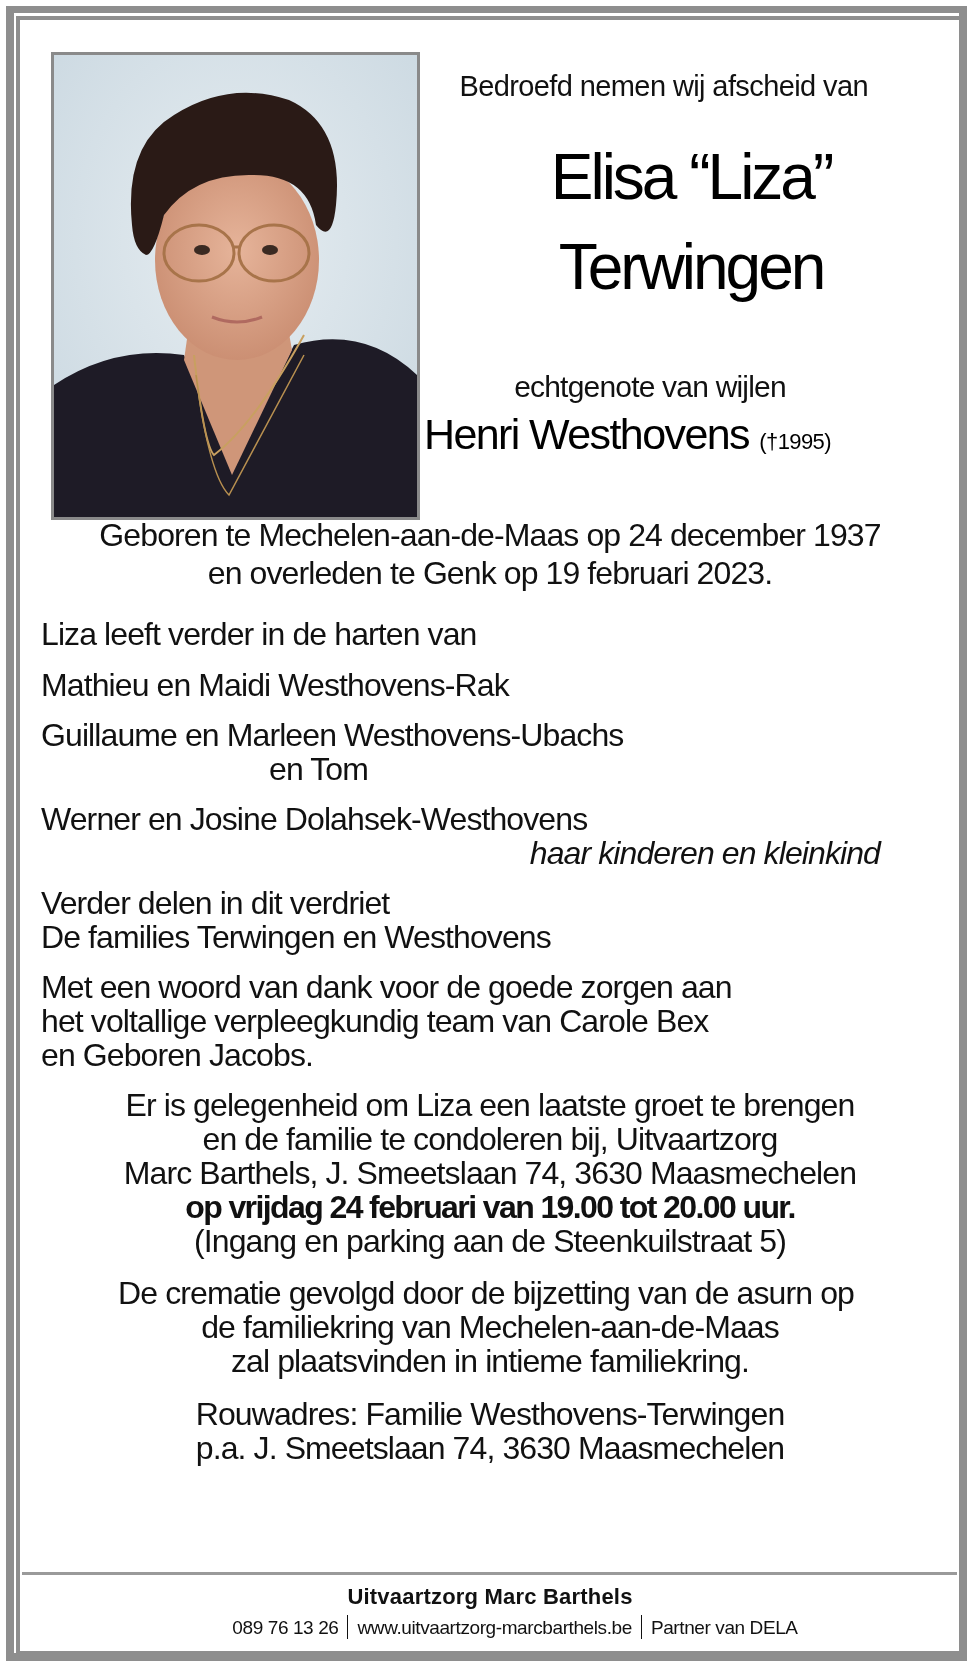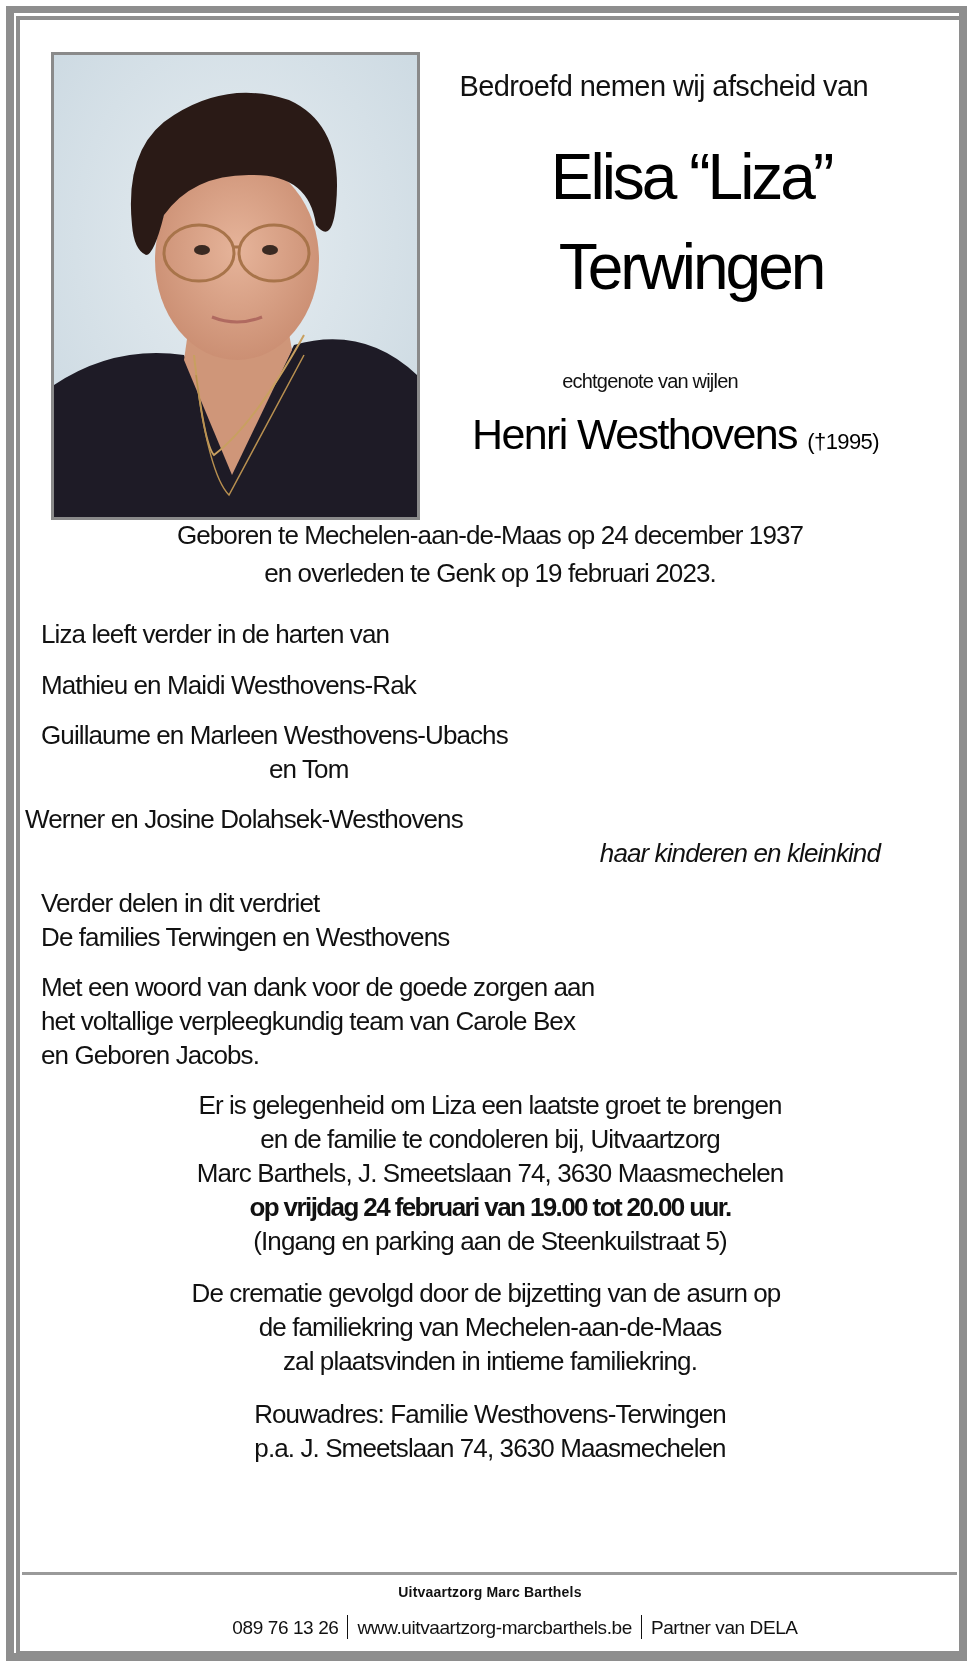"echtgenote van wijlen" .spouse-pre { font-size: 20px -> 30px }
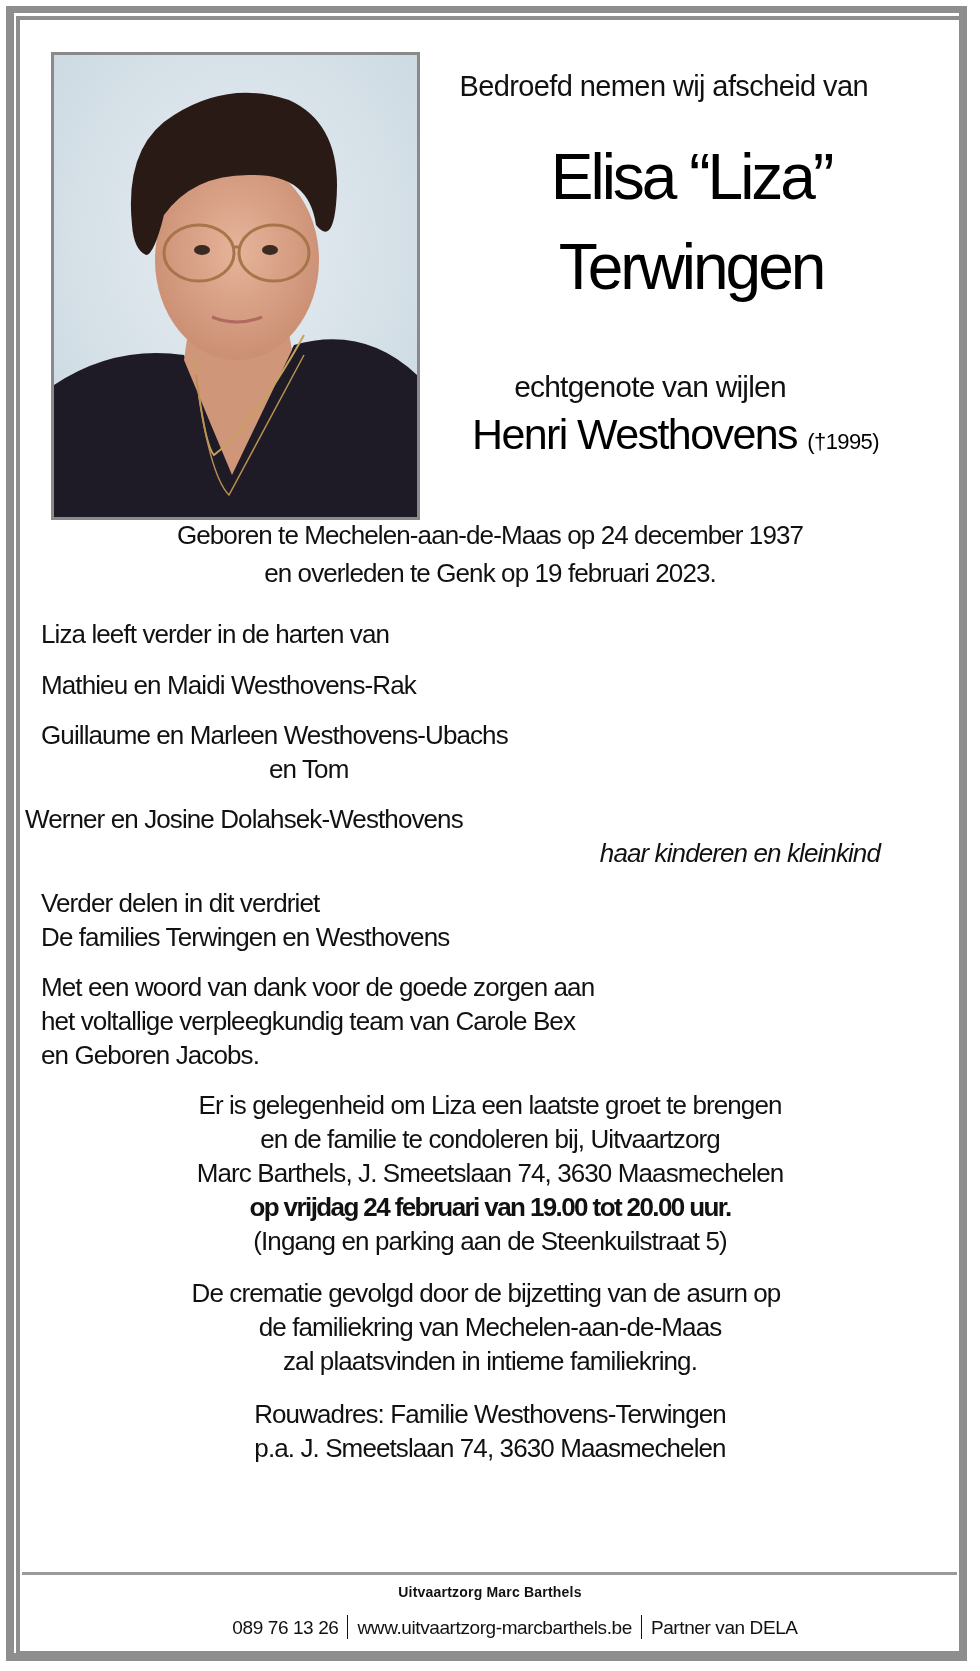"Henri Westhovens (†1995)" div.abs { margin-left: 48px -> none }
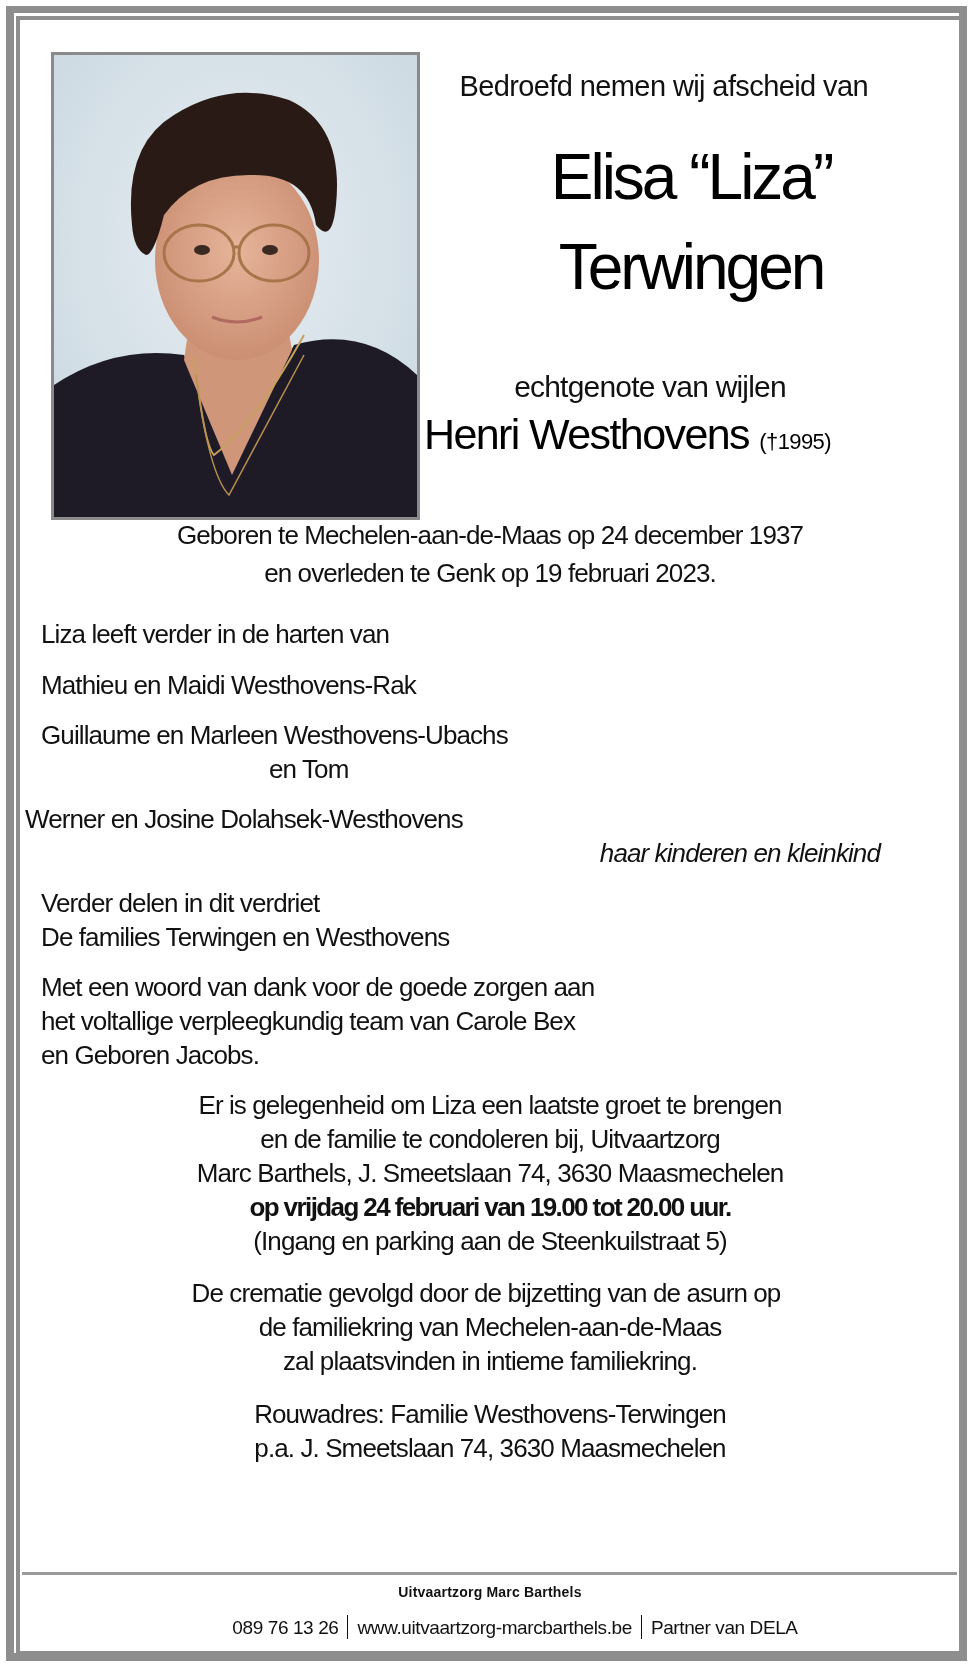"Geboren te Mechelen-aan-de-Maas op 24" .txt { font-size: 26px -> 32px }
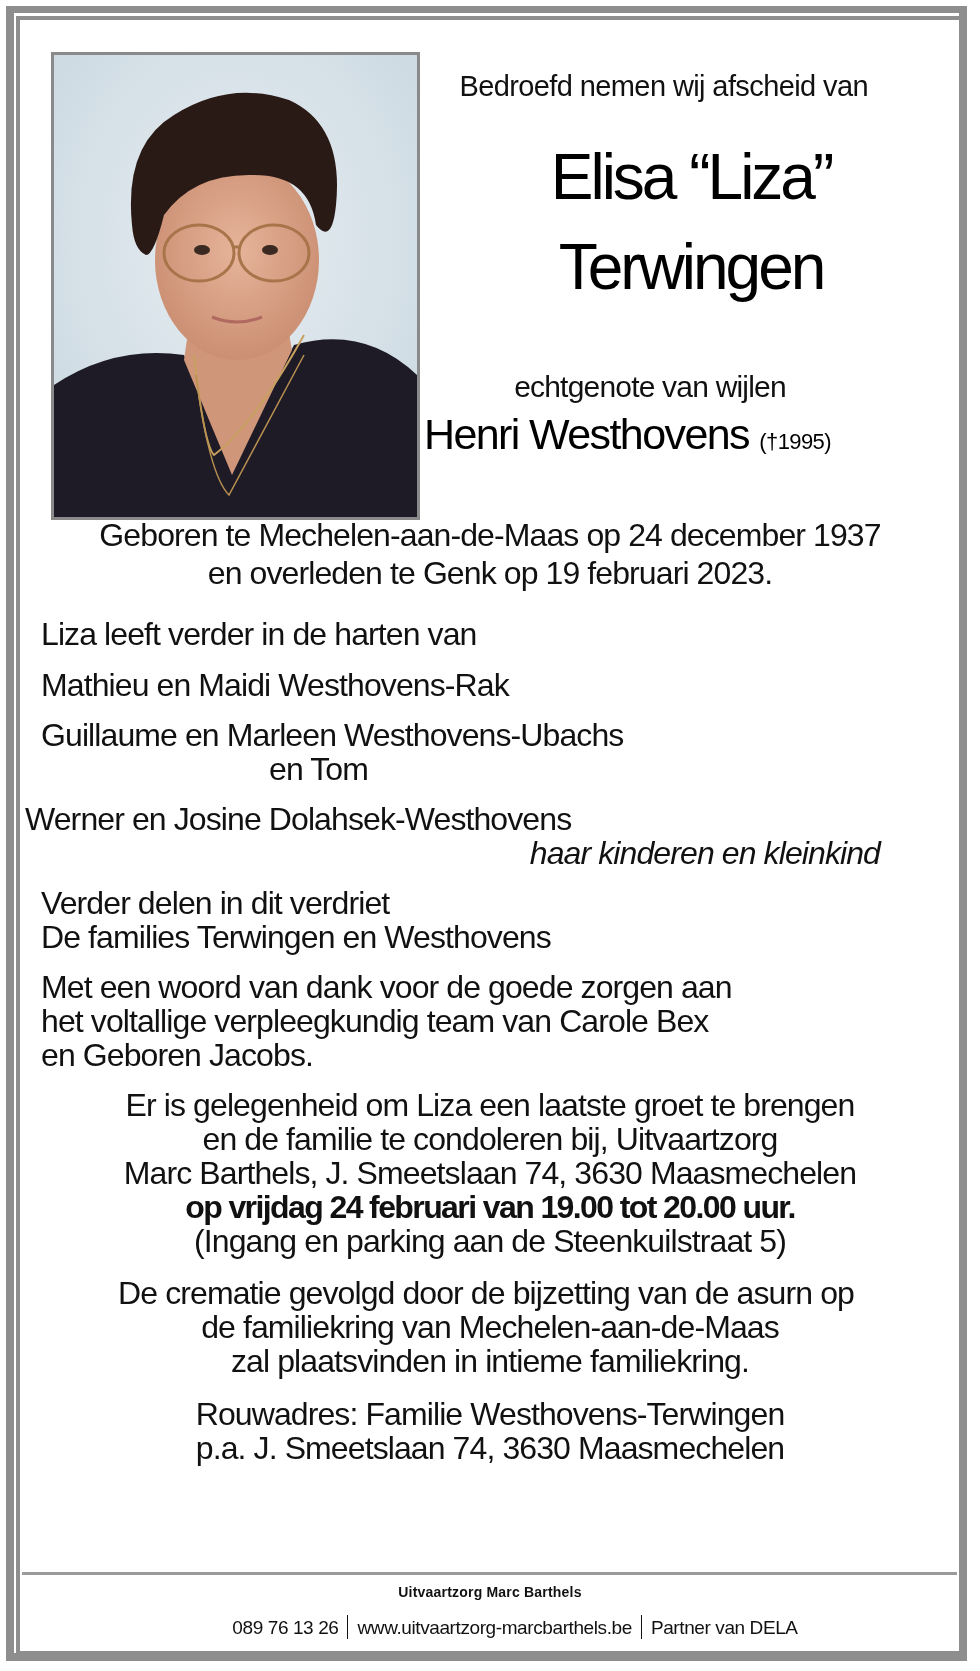"Werner en Josine Dolahsek-Westhovens" div.abs { left: 25px -> 41px }
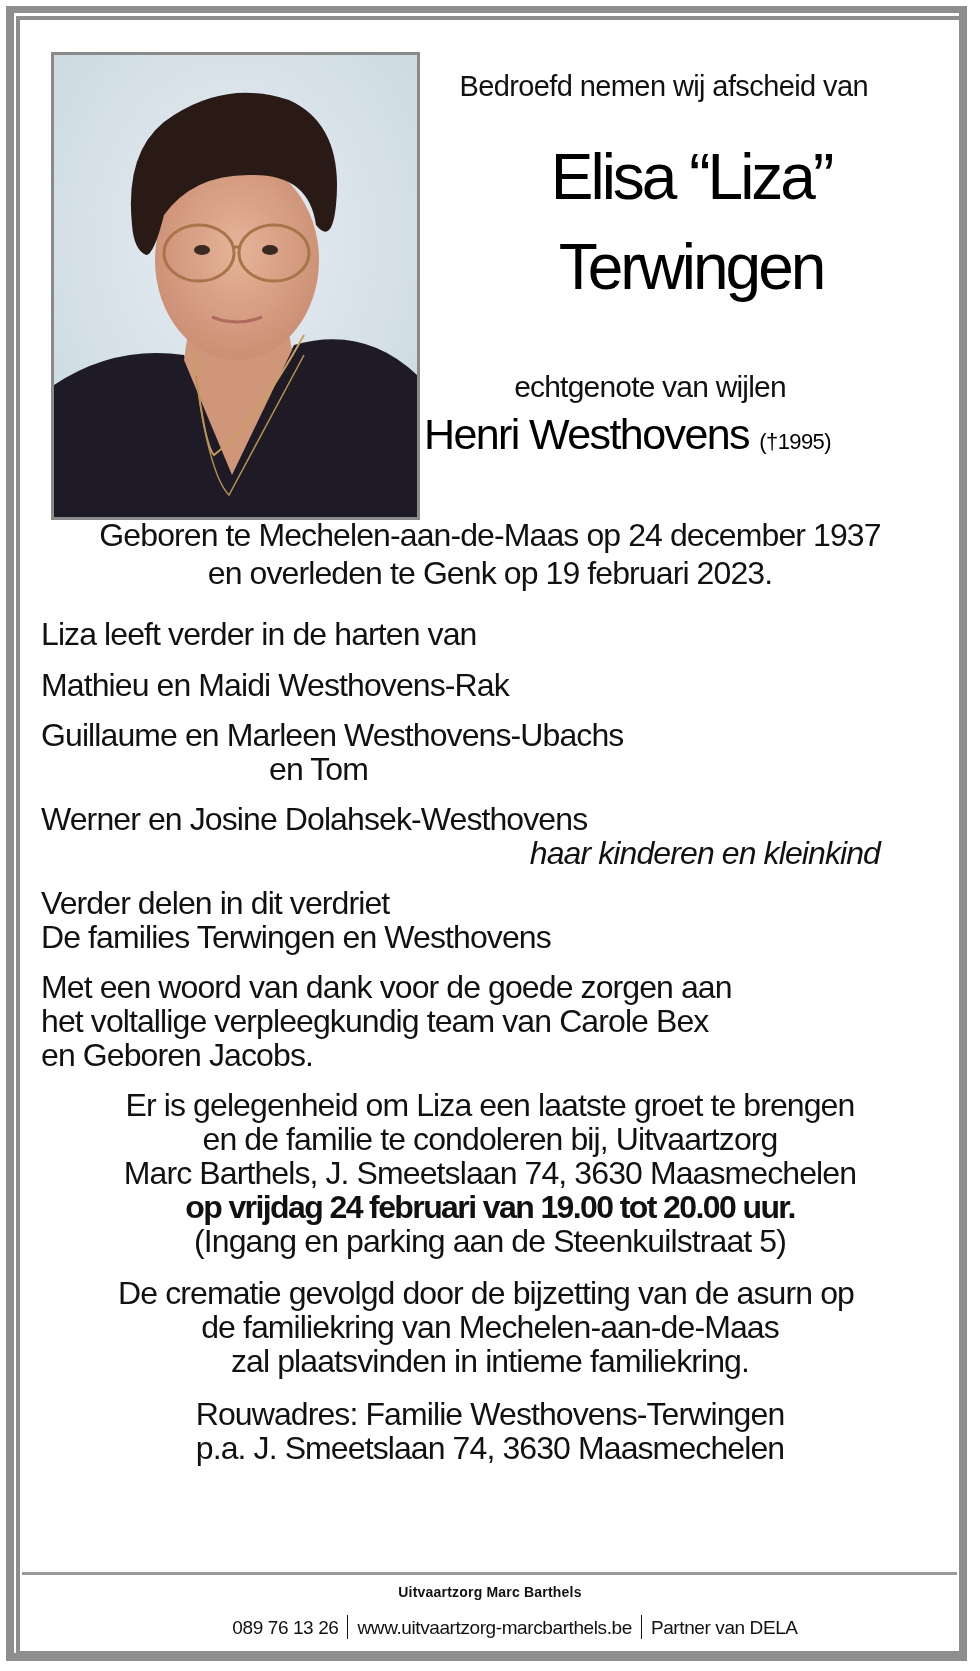"Uitvaartzorg Marc Barthels" .footer-title { font-size: 14px -> 22px }
